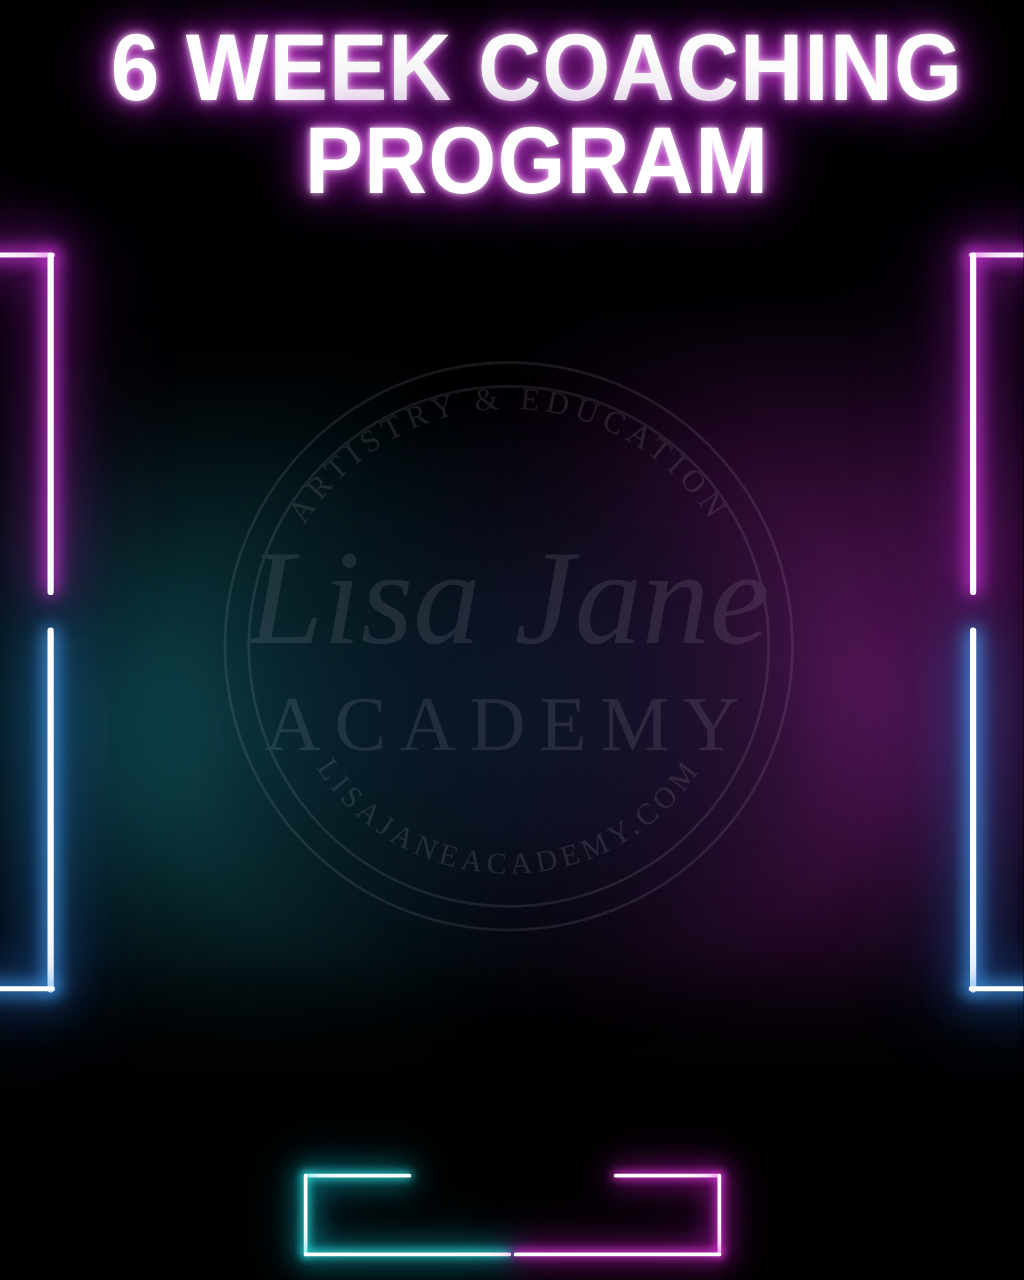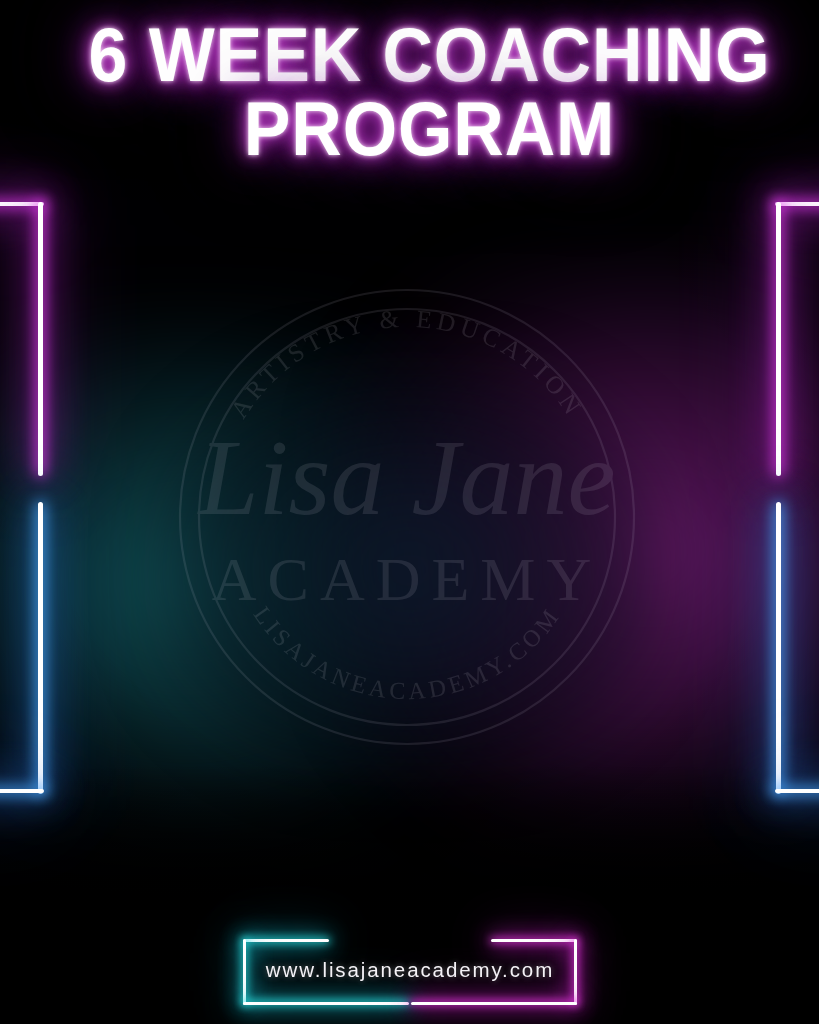"www.lisajaneacademy.com" div.url-text { html: <div>www.lisajaneacademy.com</div> -> none }
